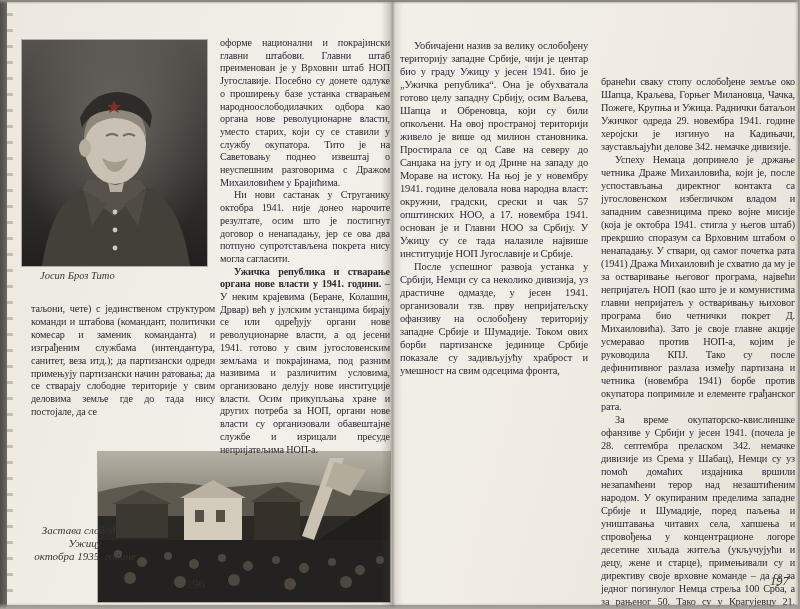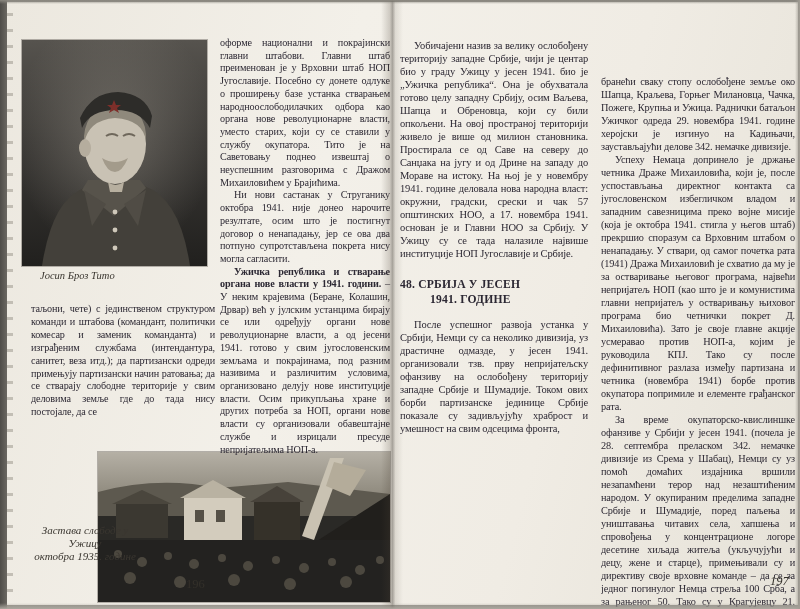"48. СРБИЈА У ЈЕСЕН" p.heading { html: <p> <span>48. СРБИЈА У ЈЕСЕН</span> <span>1941. ГОДИНЕ</span> </p> -> none }
